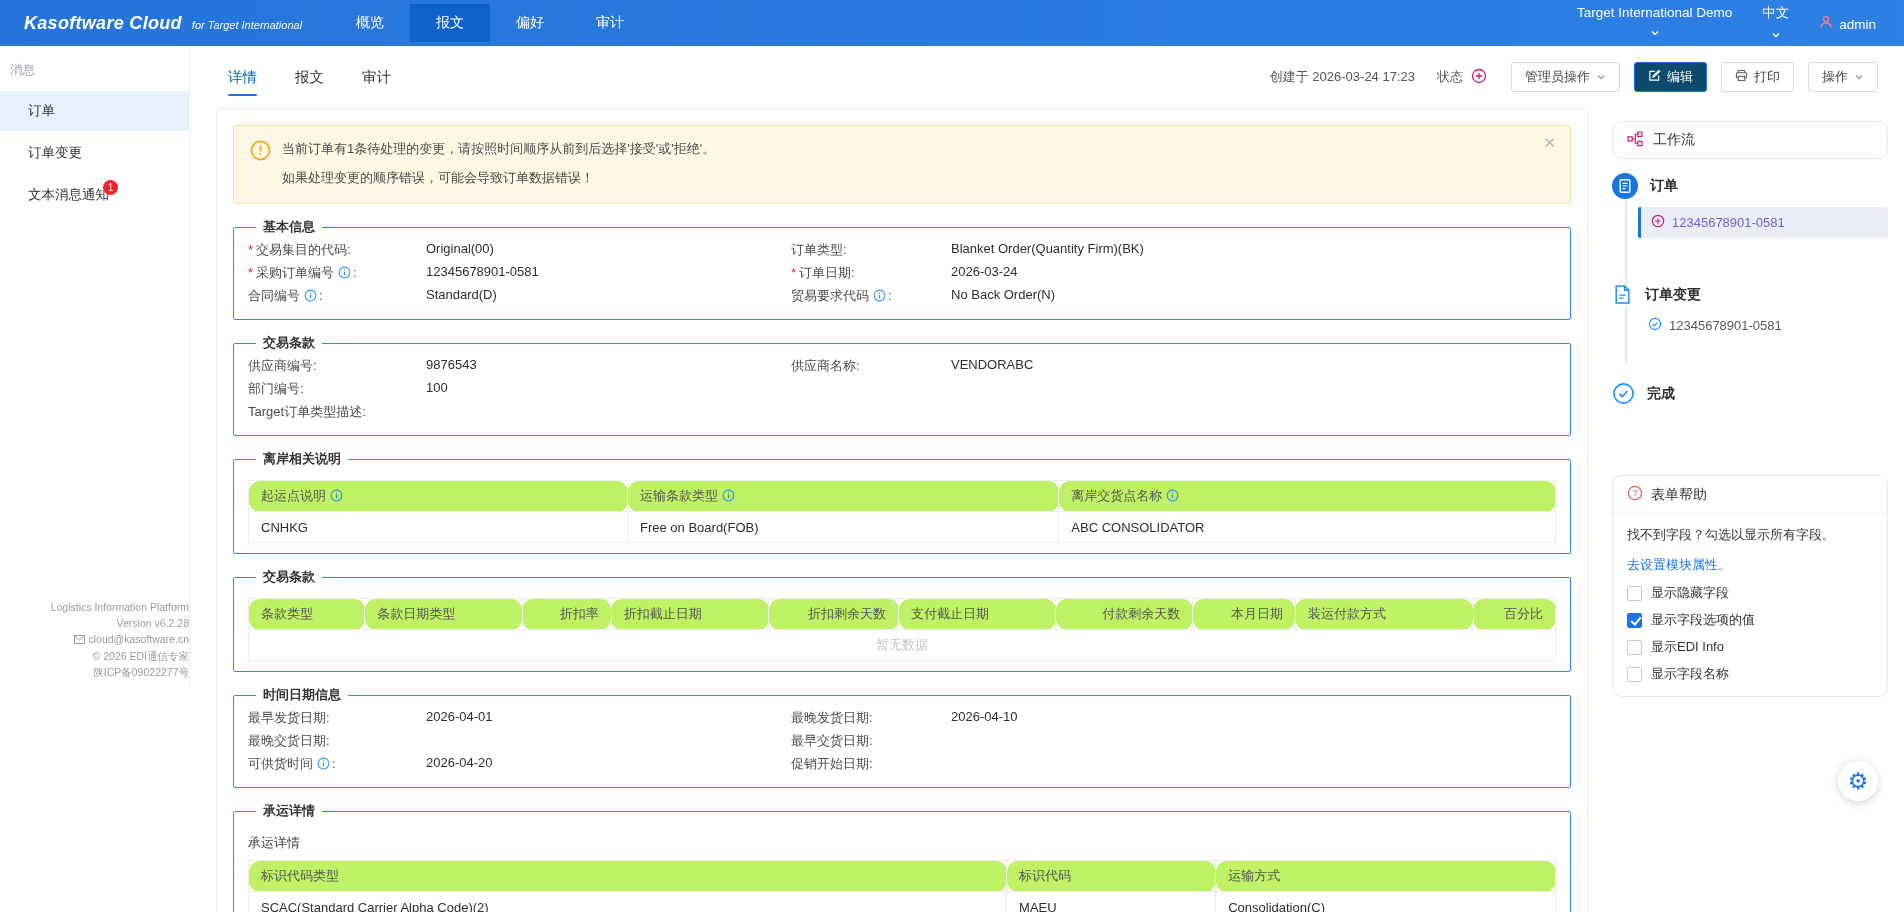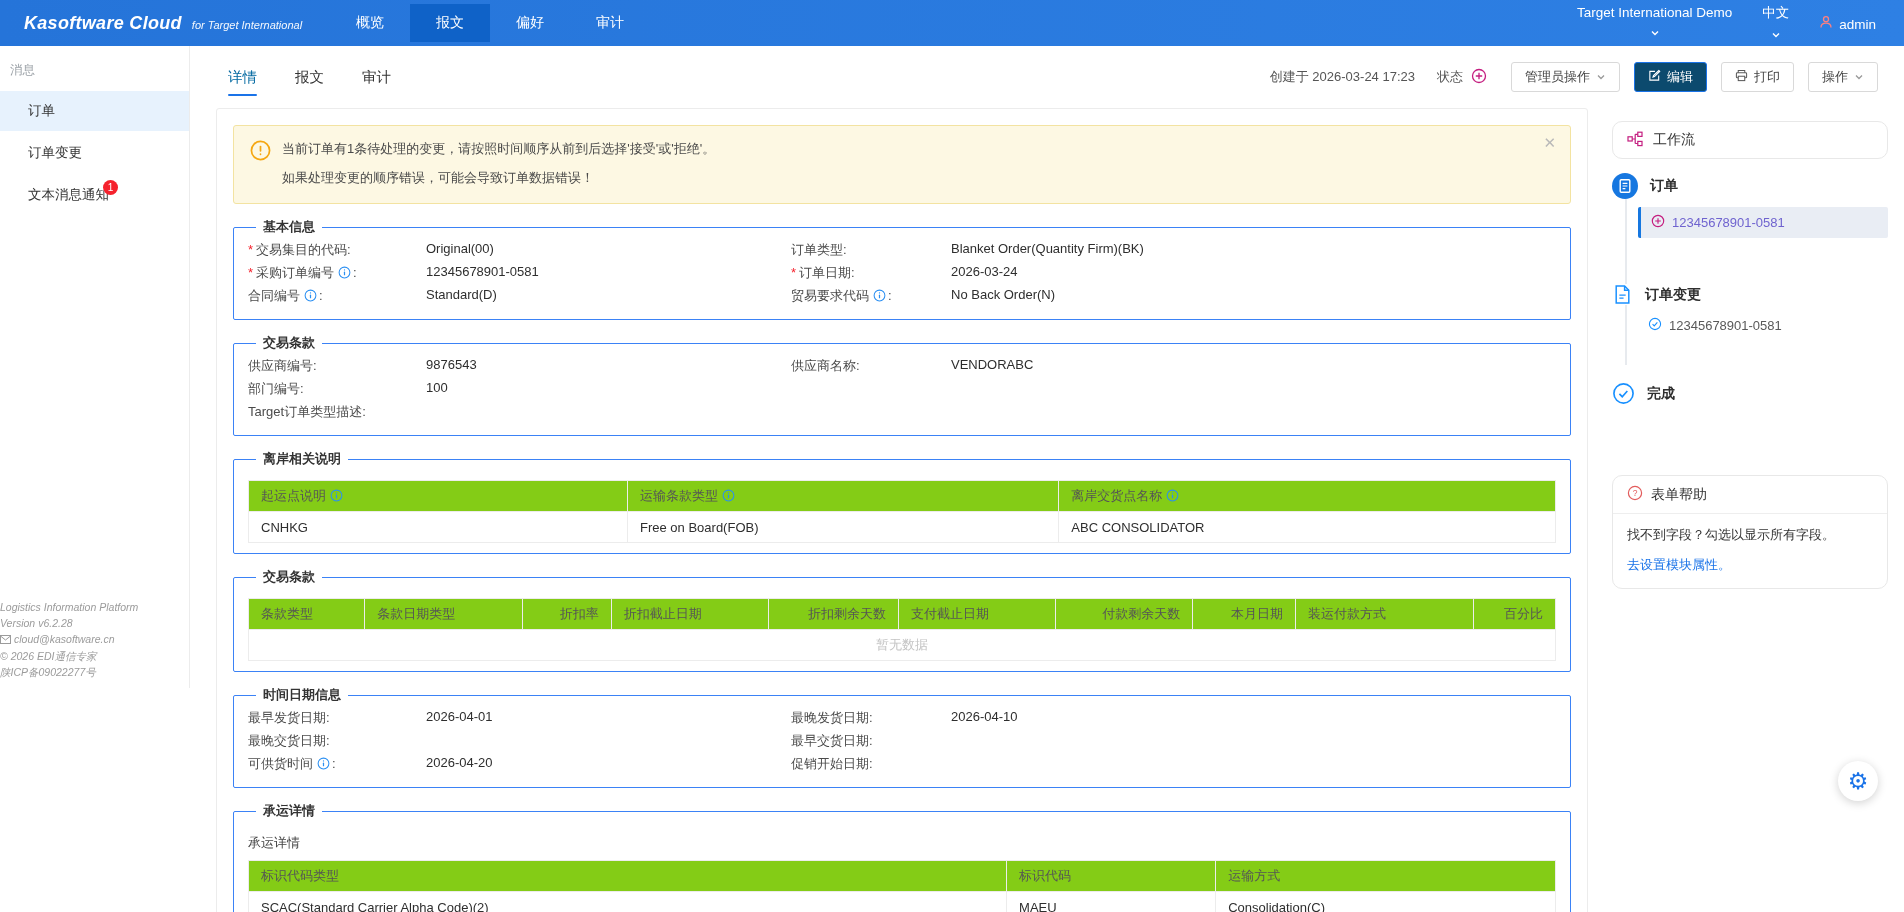"起运点说明" table.dt th { background: #84cc16 -> #bef264; border-radius: none -> 11px }
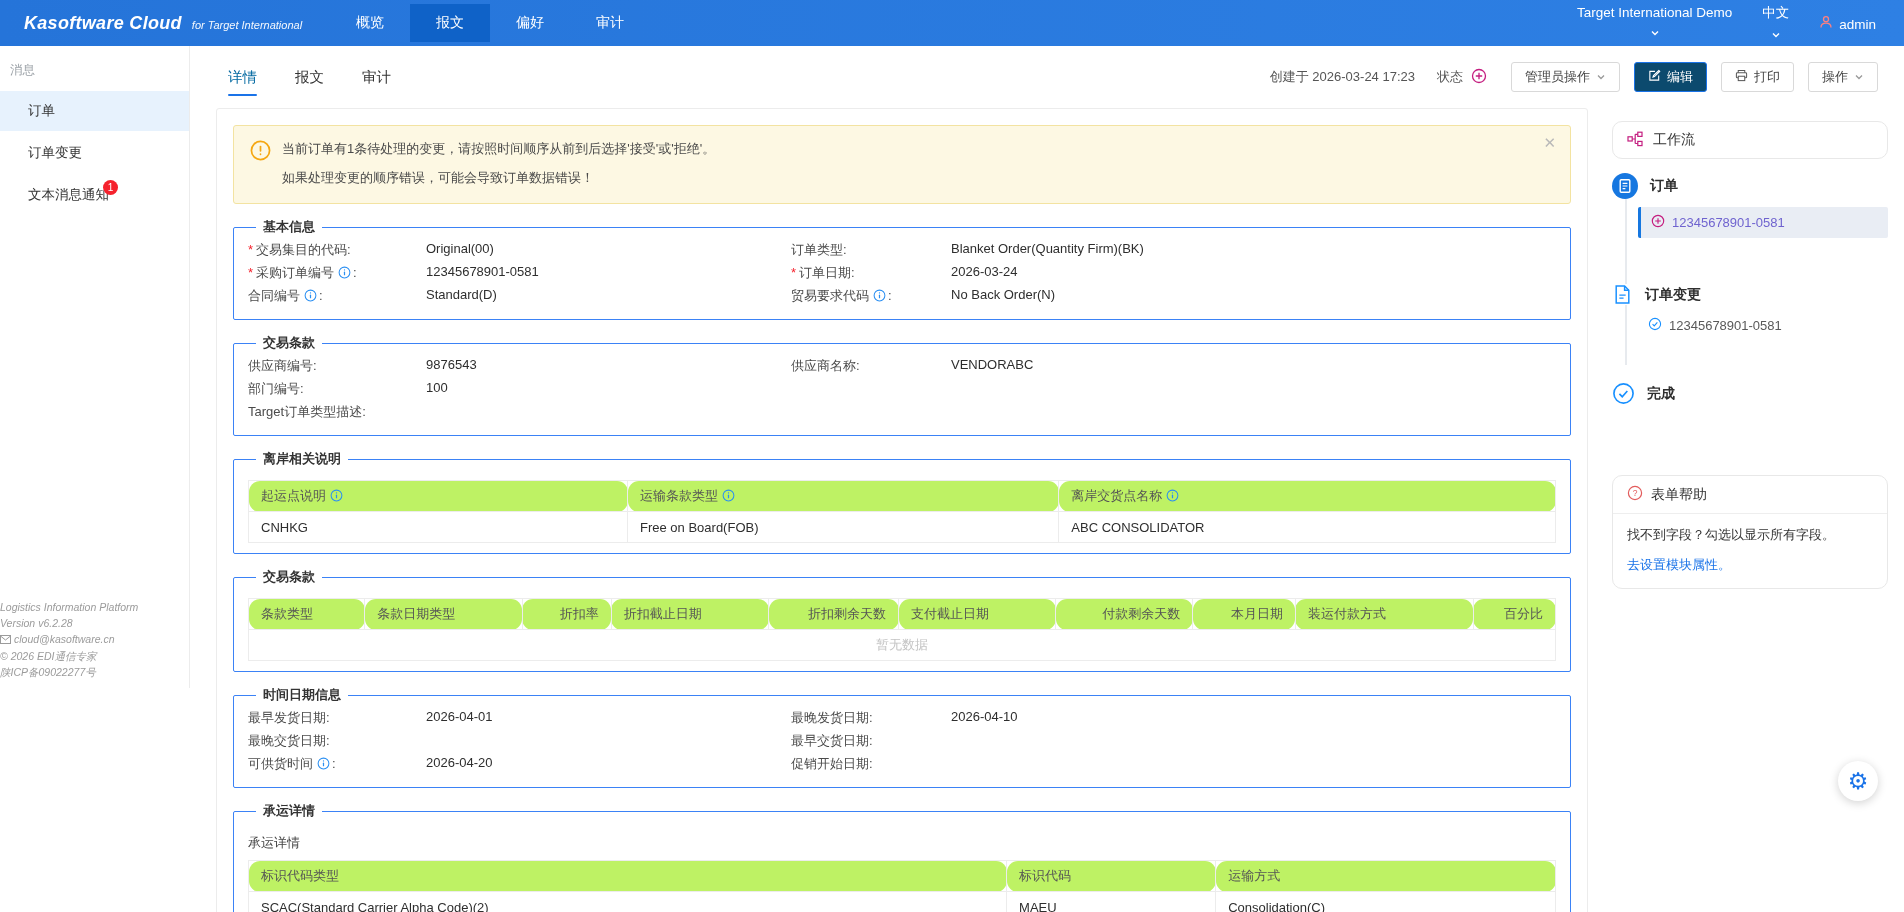"显示隐藏字段" div { html: none -> <div> <div> <span></span> <span>显示隐藏字段</span> </div> <div> <span></span> <span>显示字段选项的值</span> </div> <div> <span></span> <span>显示EDI Info</span> </div> <div> <span></span> <span>显示字段名称</span> </div> </div> }
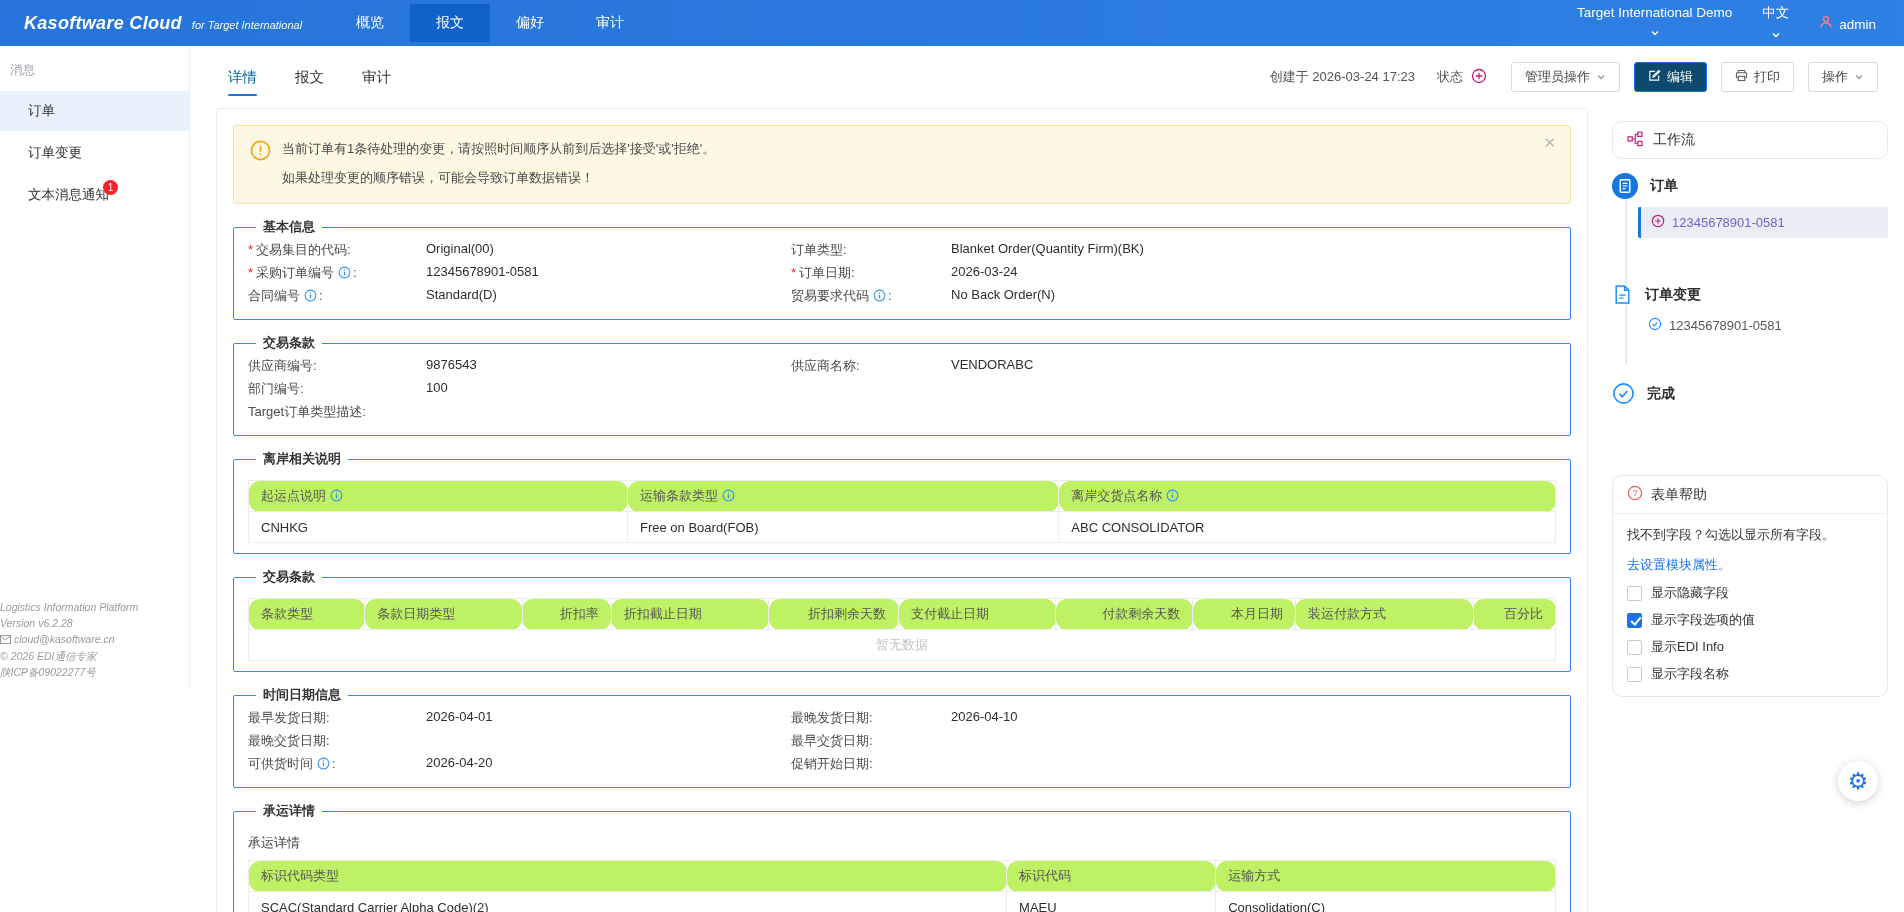"Logistics Information Platform" .side-footer { font-style: italic -> none; text-align: left -> right }
